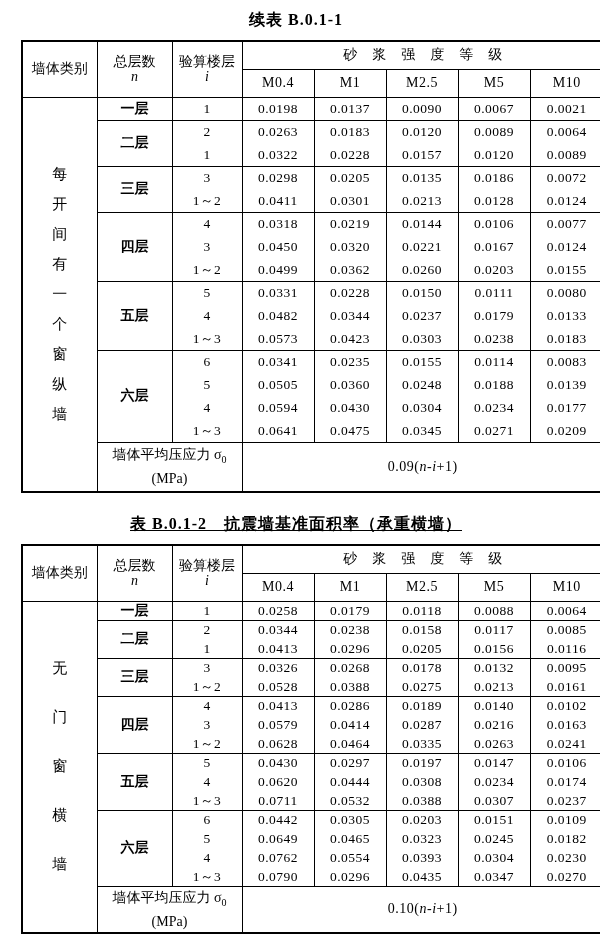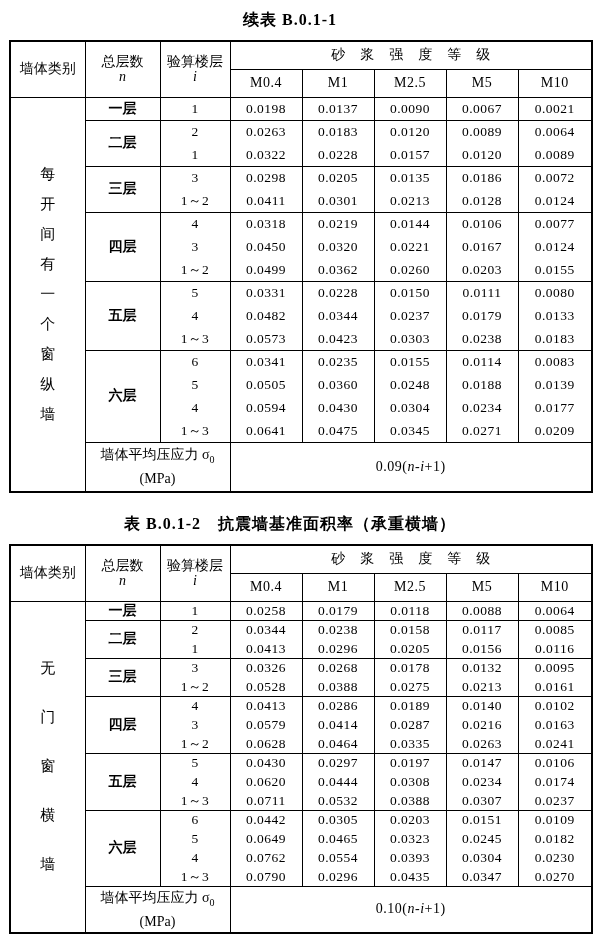"续表 B.0.1-1" .doc { padding: 10px 9px 6px 9px -> 10px 9px 6px 21px }
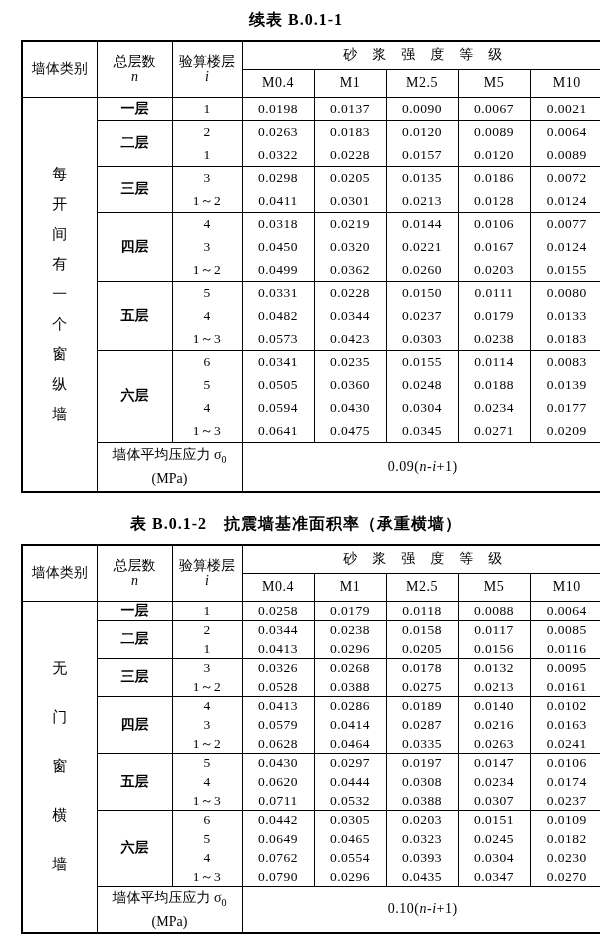"表 B.0.1-2 抗震墙基准面积率（承重横墙）" .tbl-title.second { text-decoration: none -> underline }
